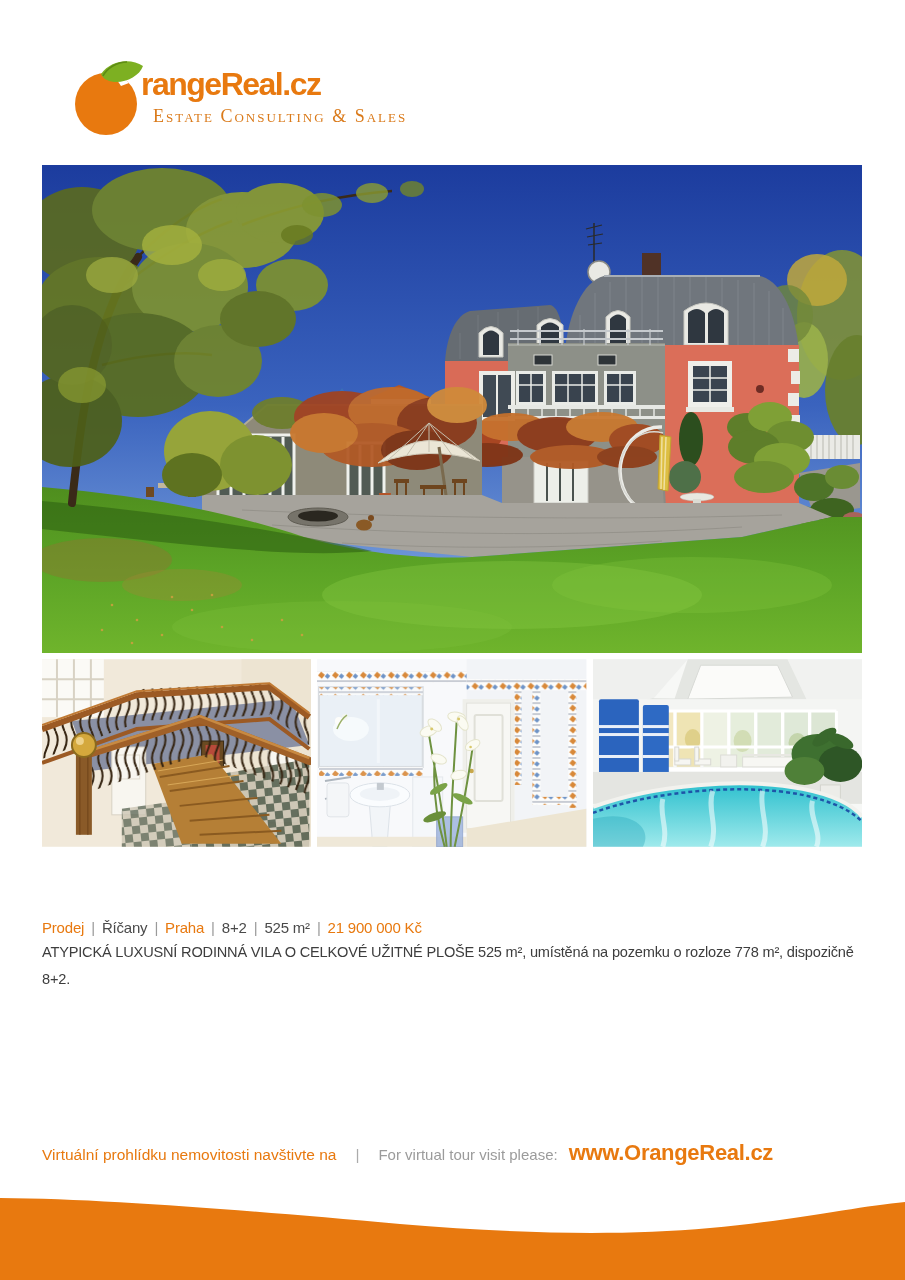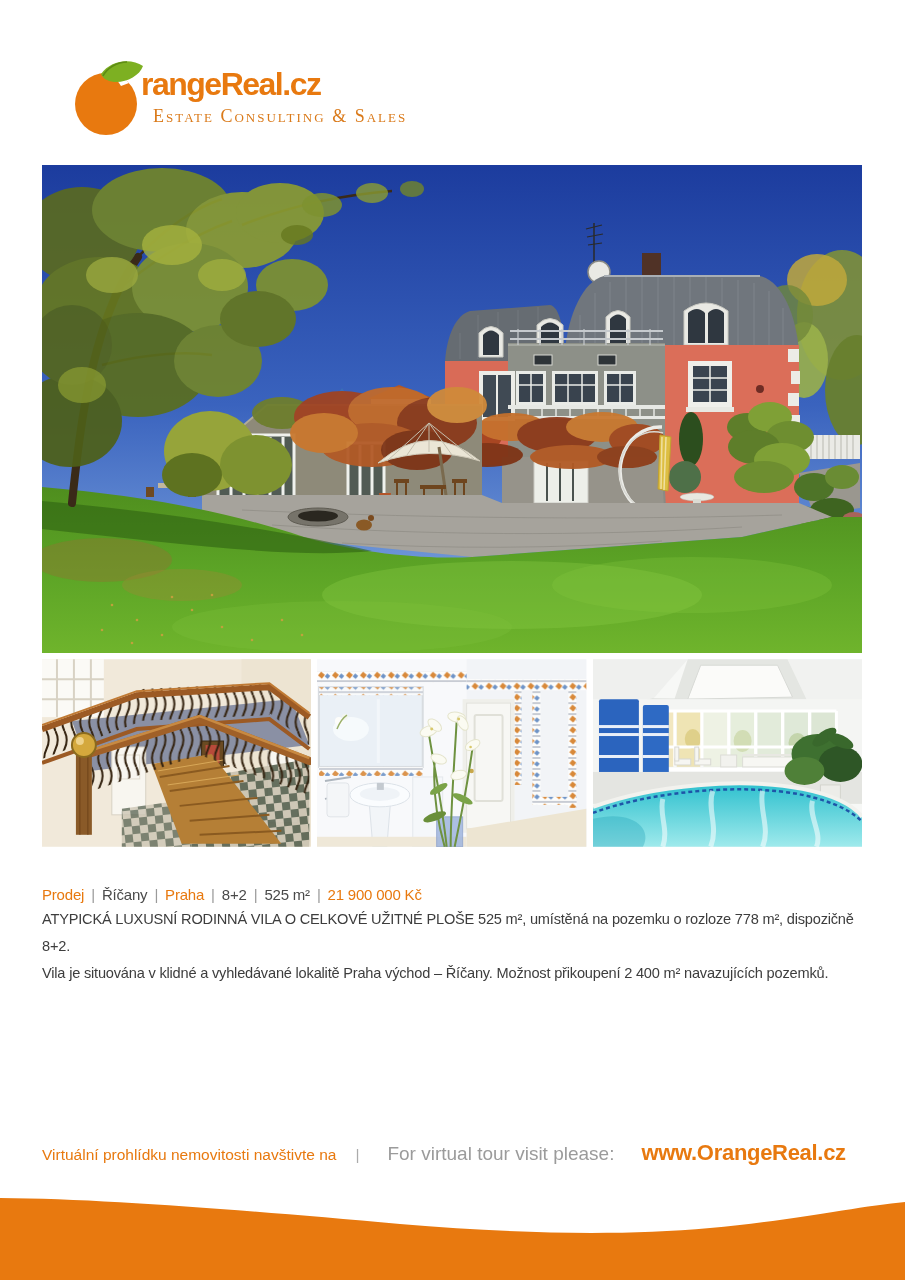"Prodej | Říčany | Praha" .meta-line { margin-top: none -> 33px }
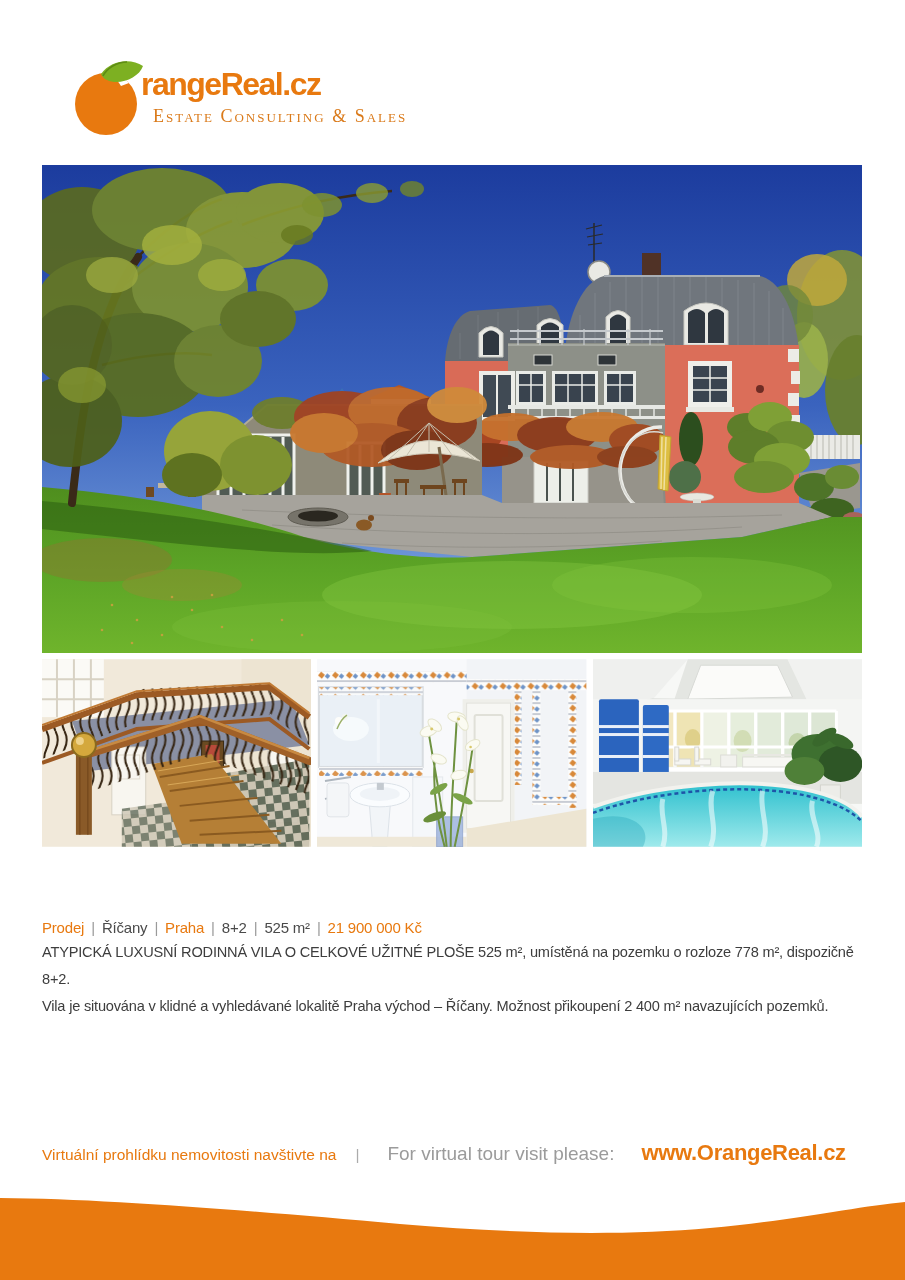"Vila je situována v klidné" p { html: <p>Vila je situována v klidné a vyhledávané lokalitě Praha východ – Říčany. Možnost přikoupení 2 400 m² navazujících pozemků.</p> -> none }
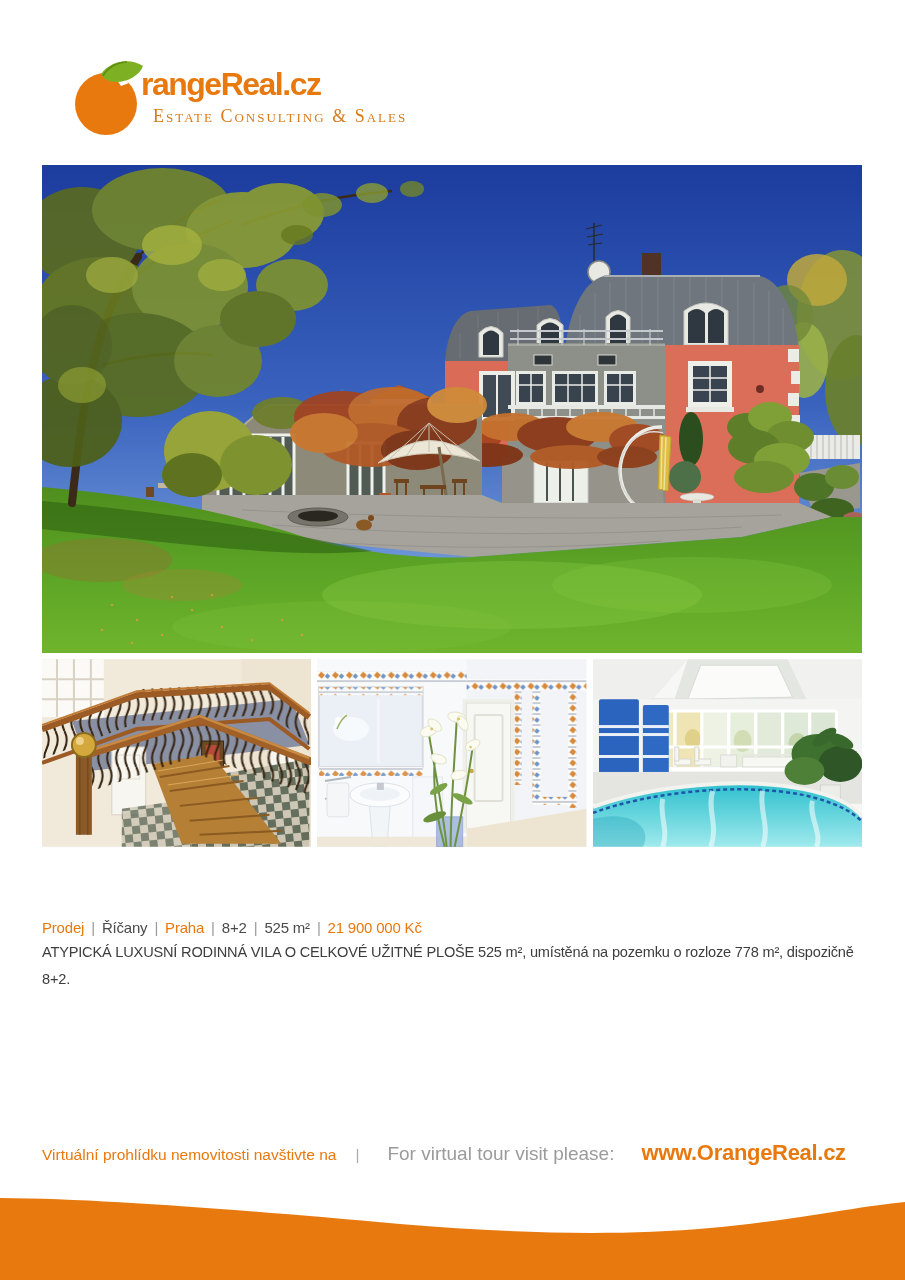"For virtual tour visit please:" .cta .en { font-size: 19px -> 15px; margin-left: 9px -> none }
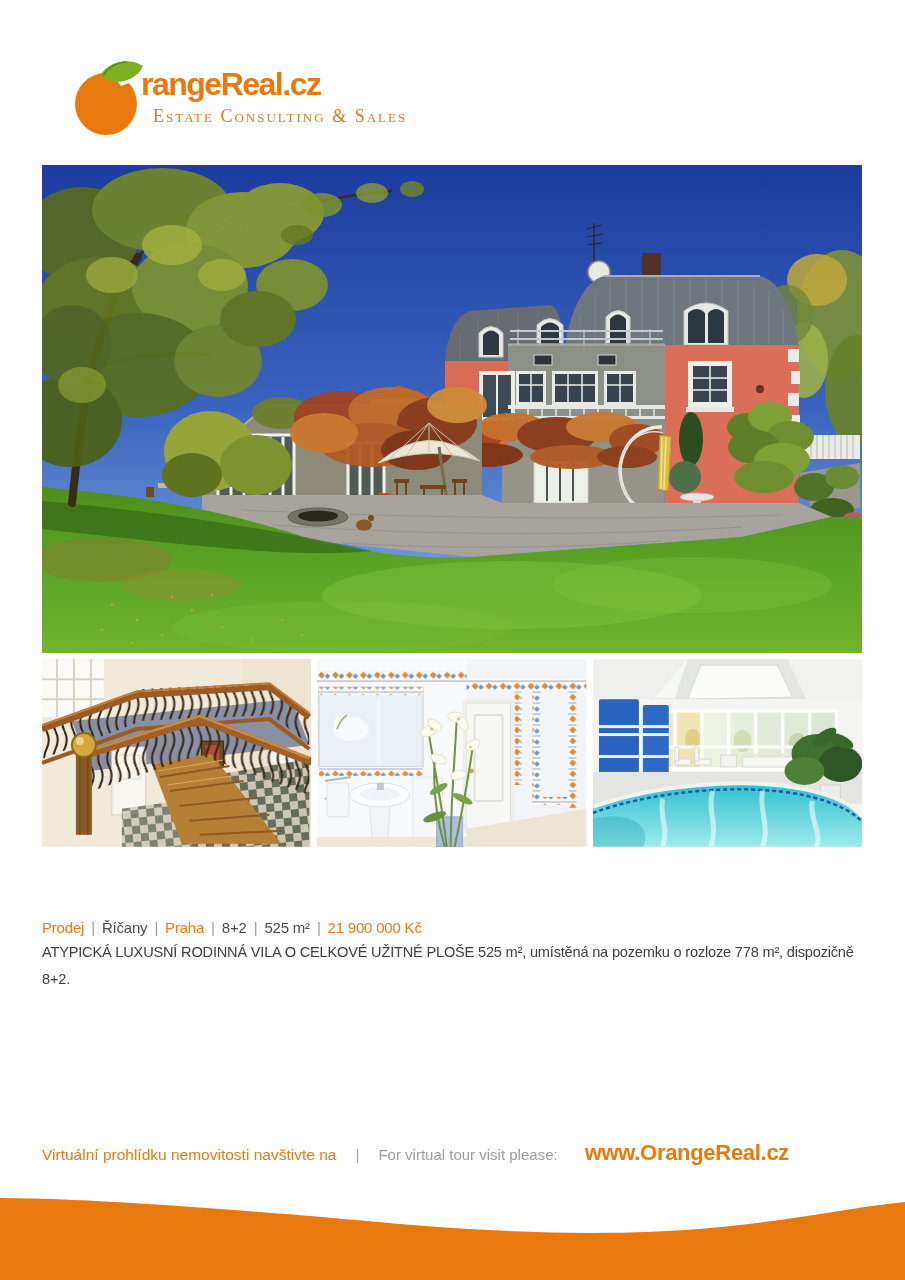"www.OrangeReal.cz" .cta .url { margin-left: 16px -> none }
